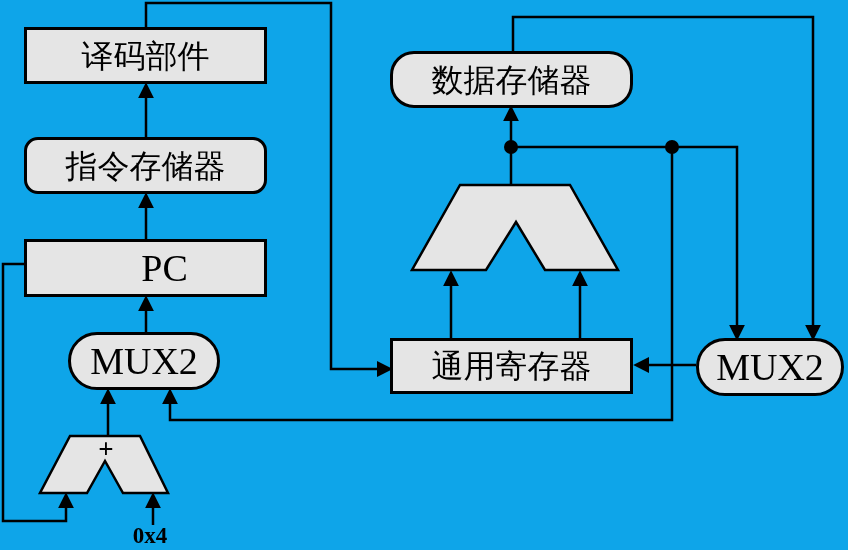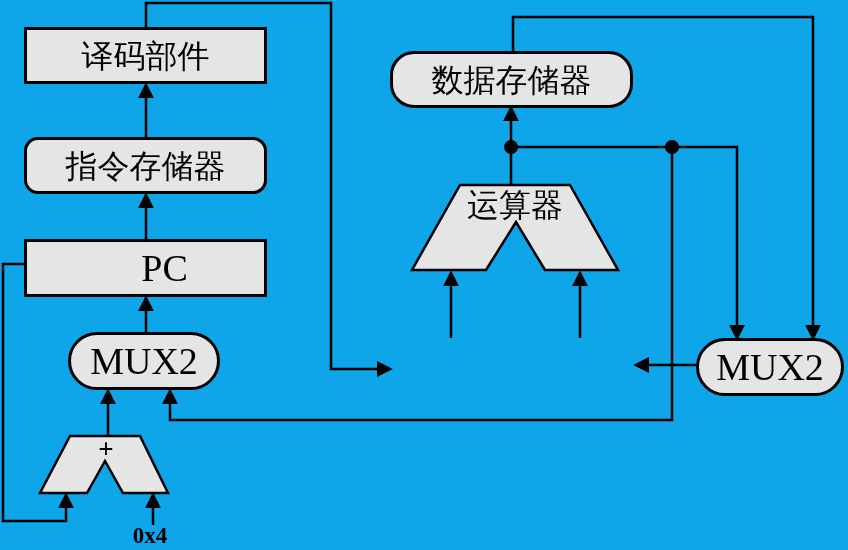"运算器" div.freelabel { html: <div>运算器</div> -> none }
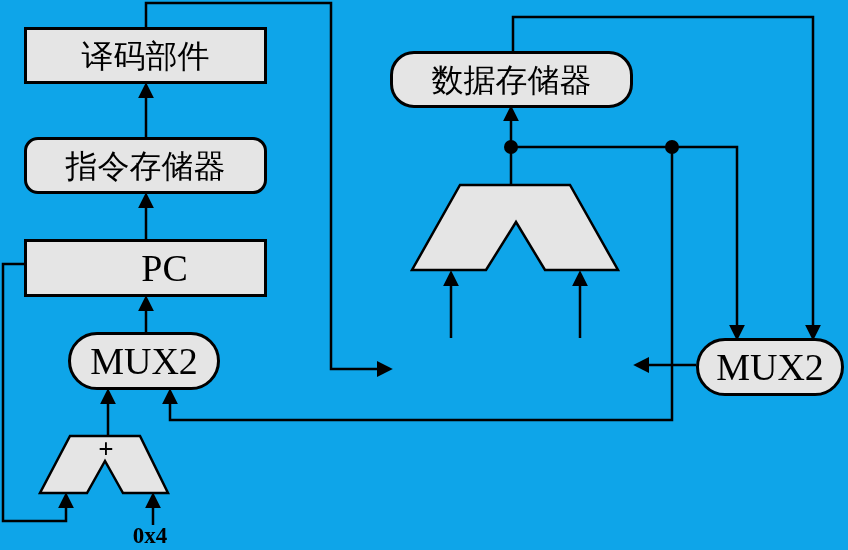"通用寄存器" div.node { html: none -> <div> <span>通用寄存器</span> </div> }
